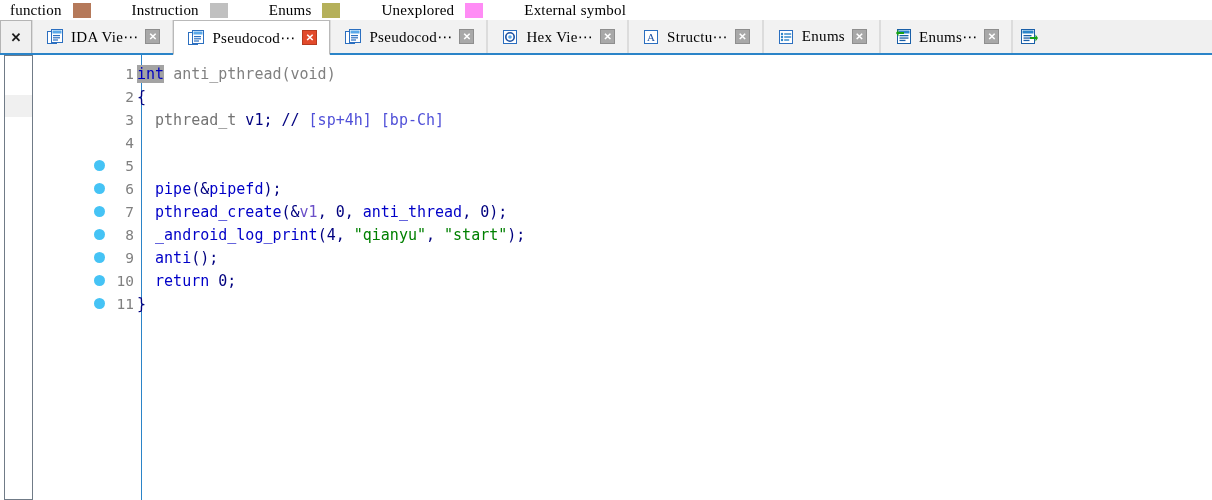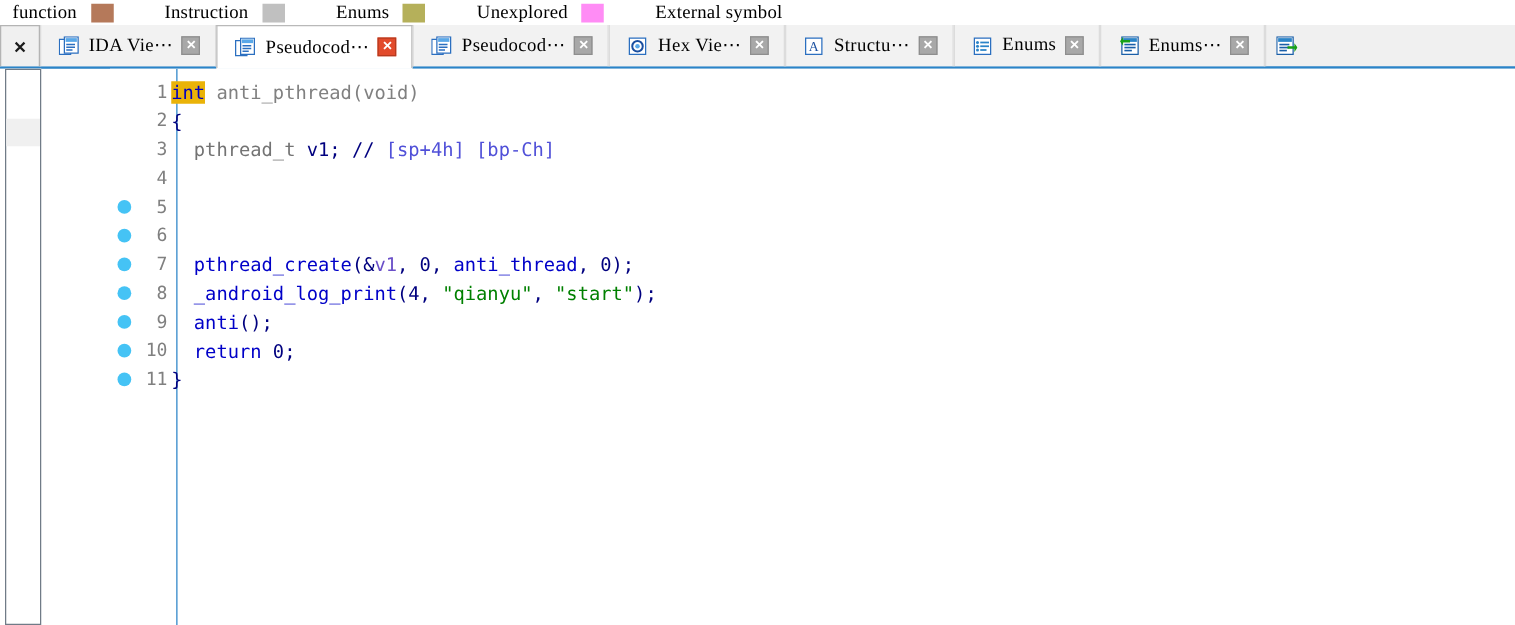"int" .kw { background: #eab308 -> #a3a3a3 }
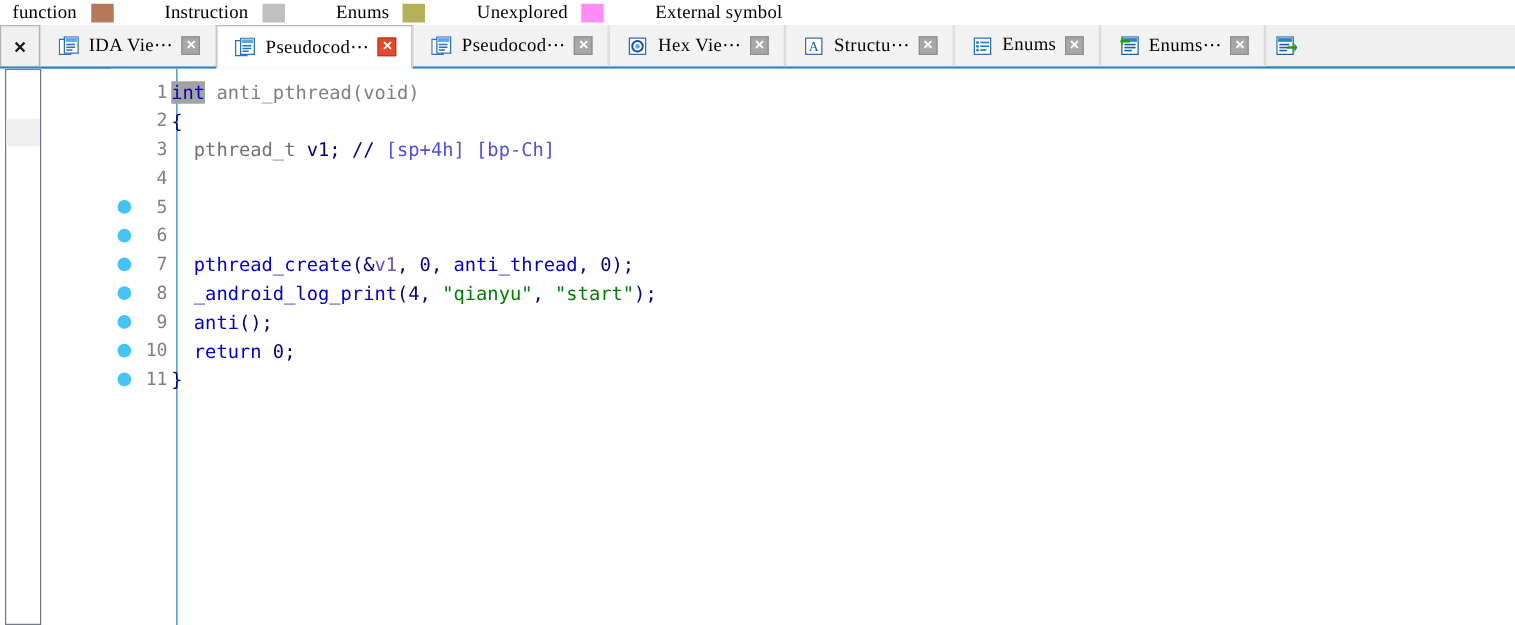"pipe(&pipefd);" span.code-text { html: none -> <span><span> </span><span>pipe</span><span>(&amp;</span><span>pipefd</span><span>);</span></span> }
